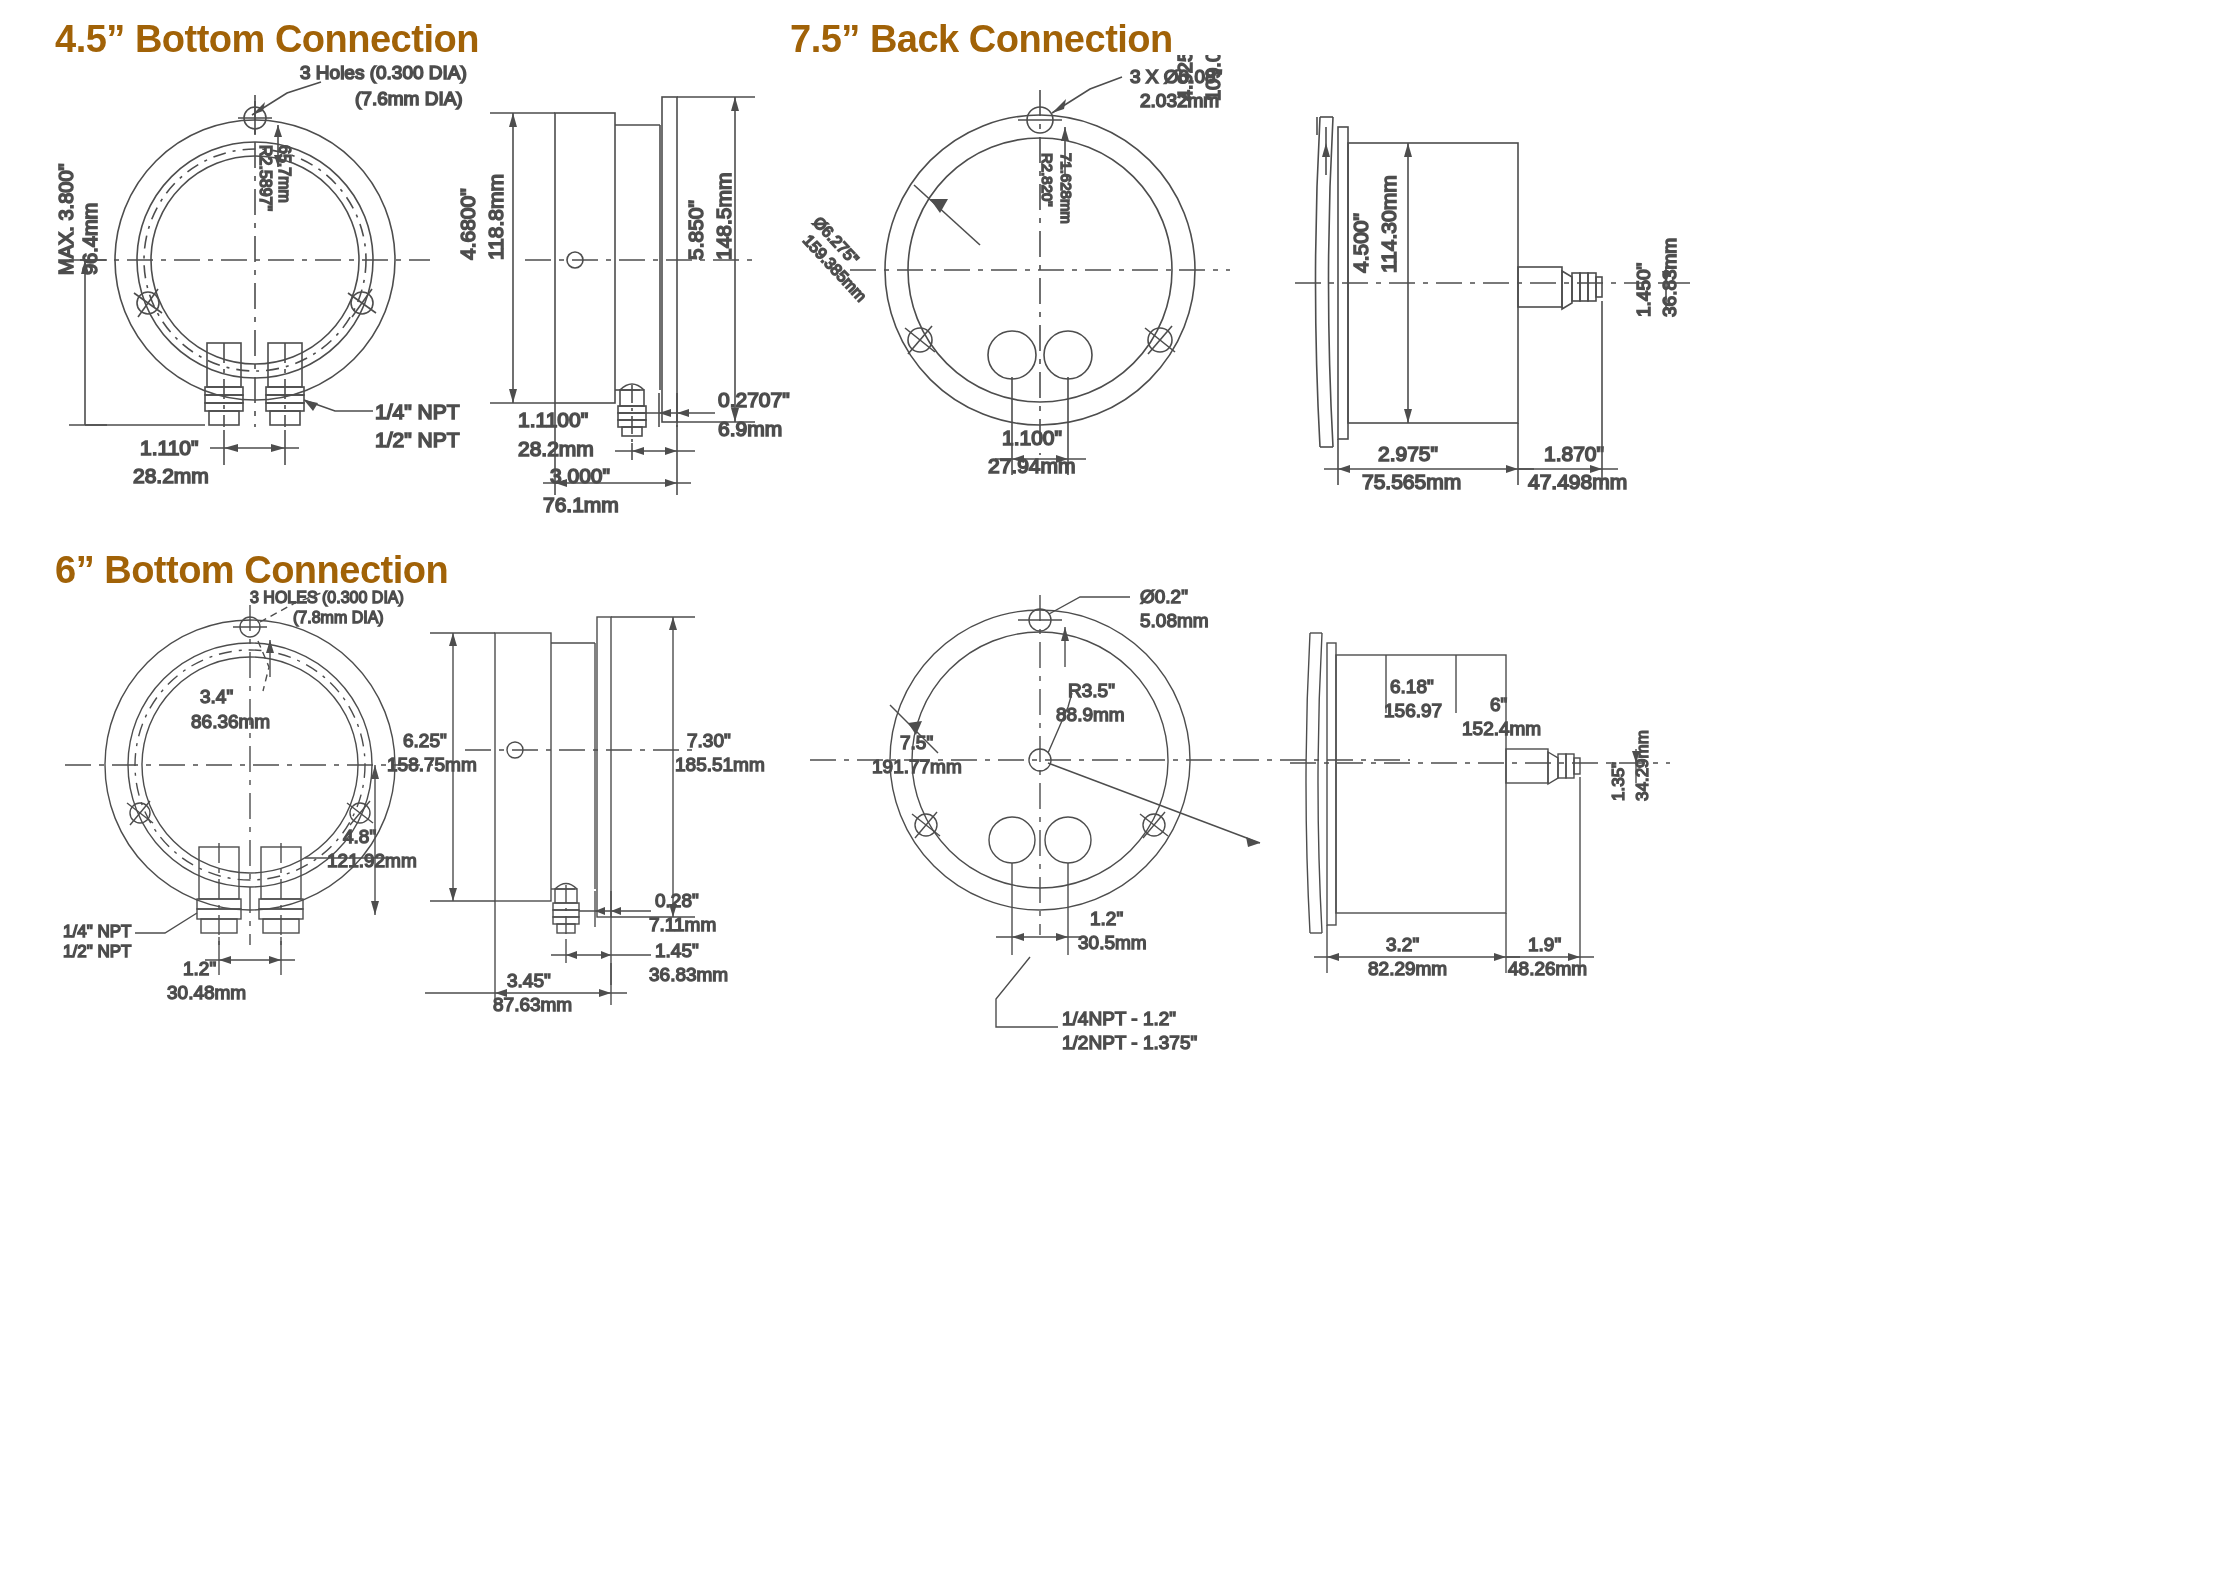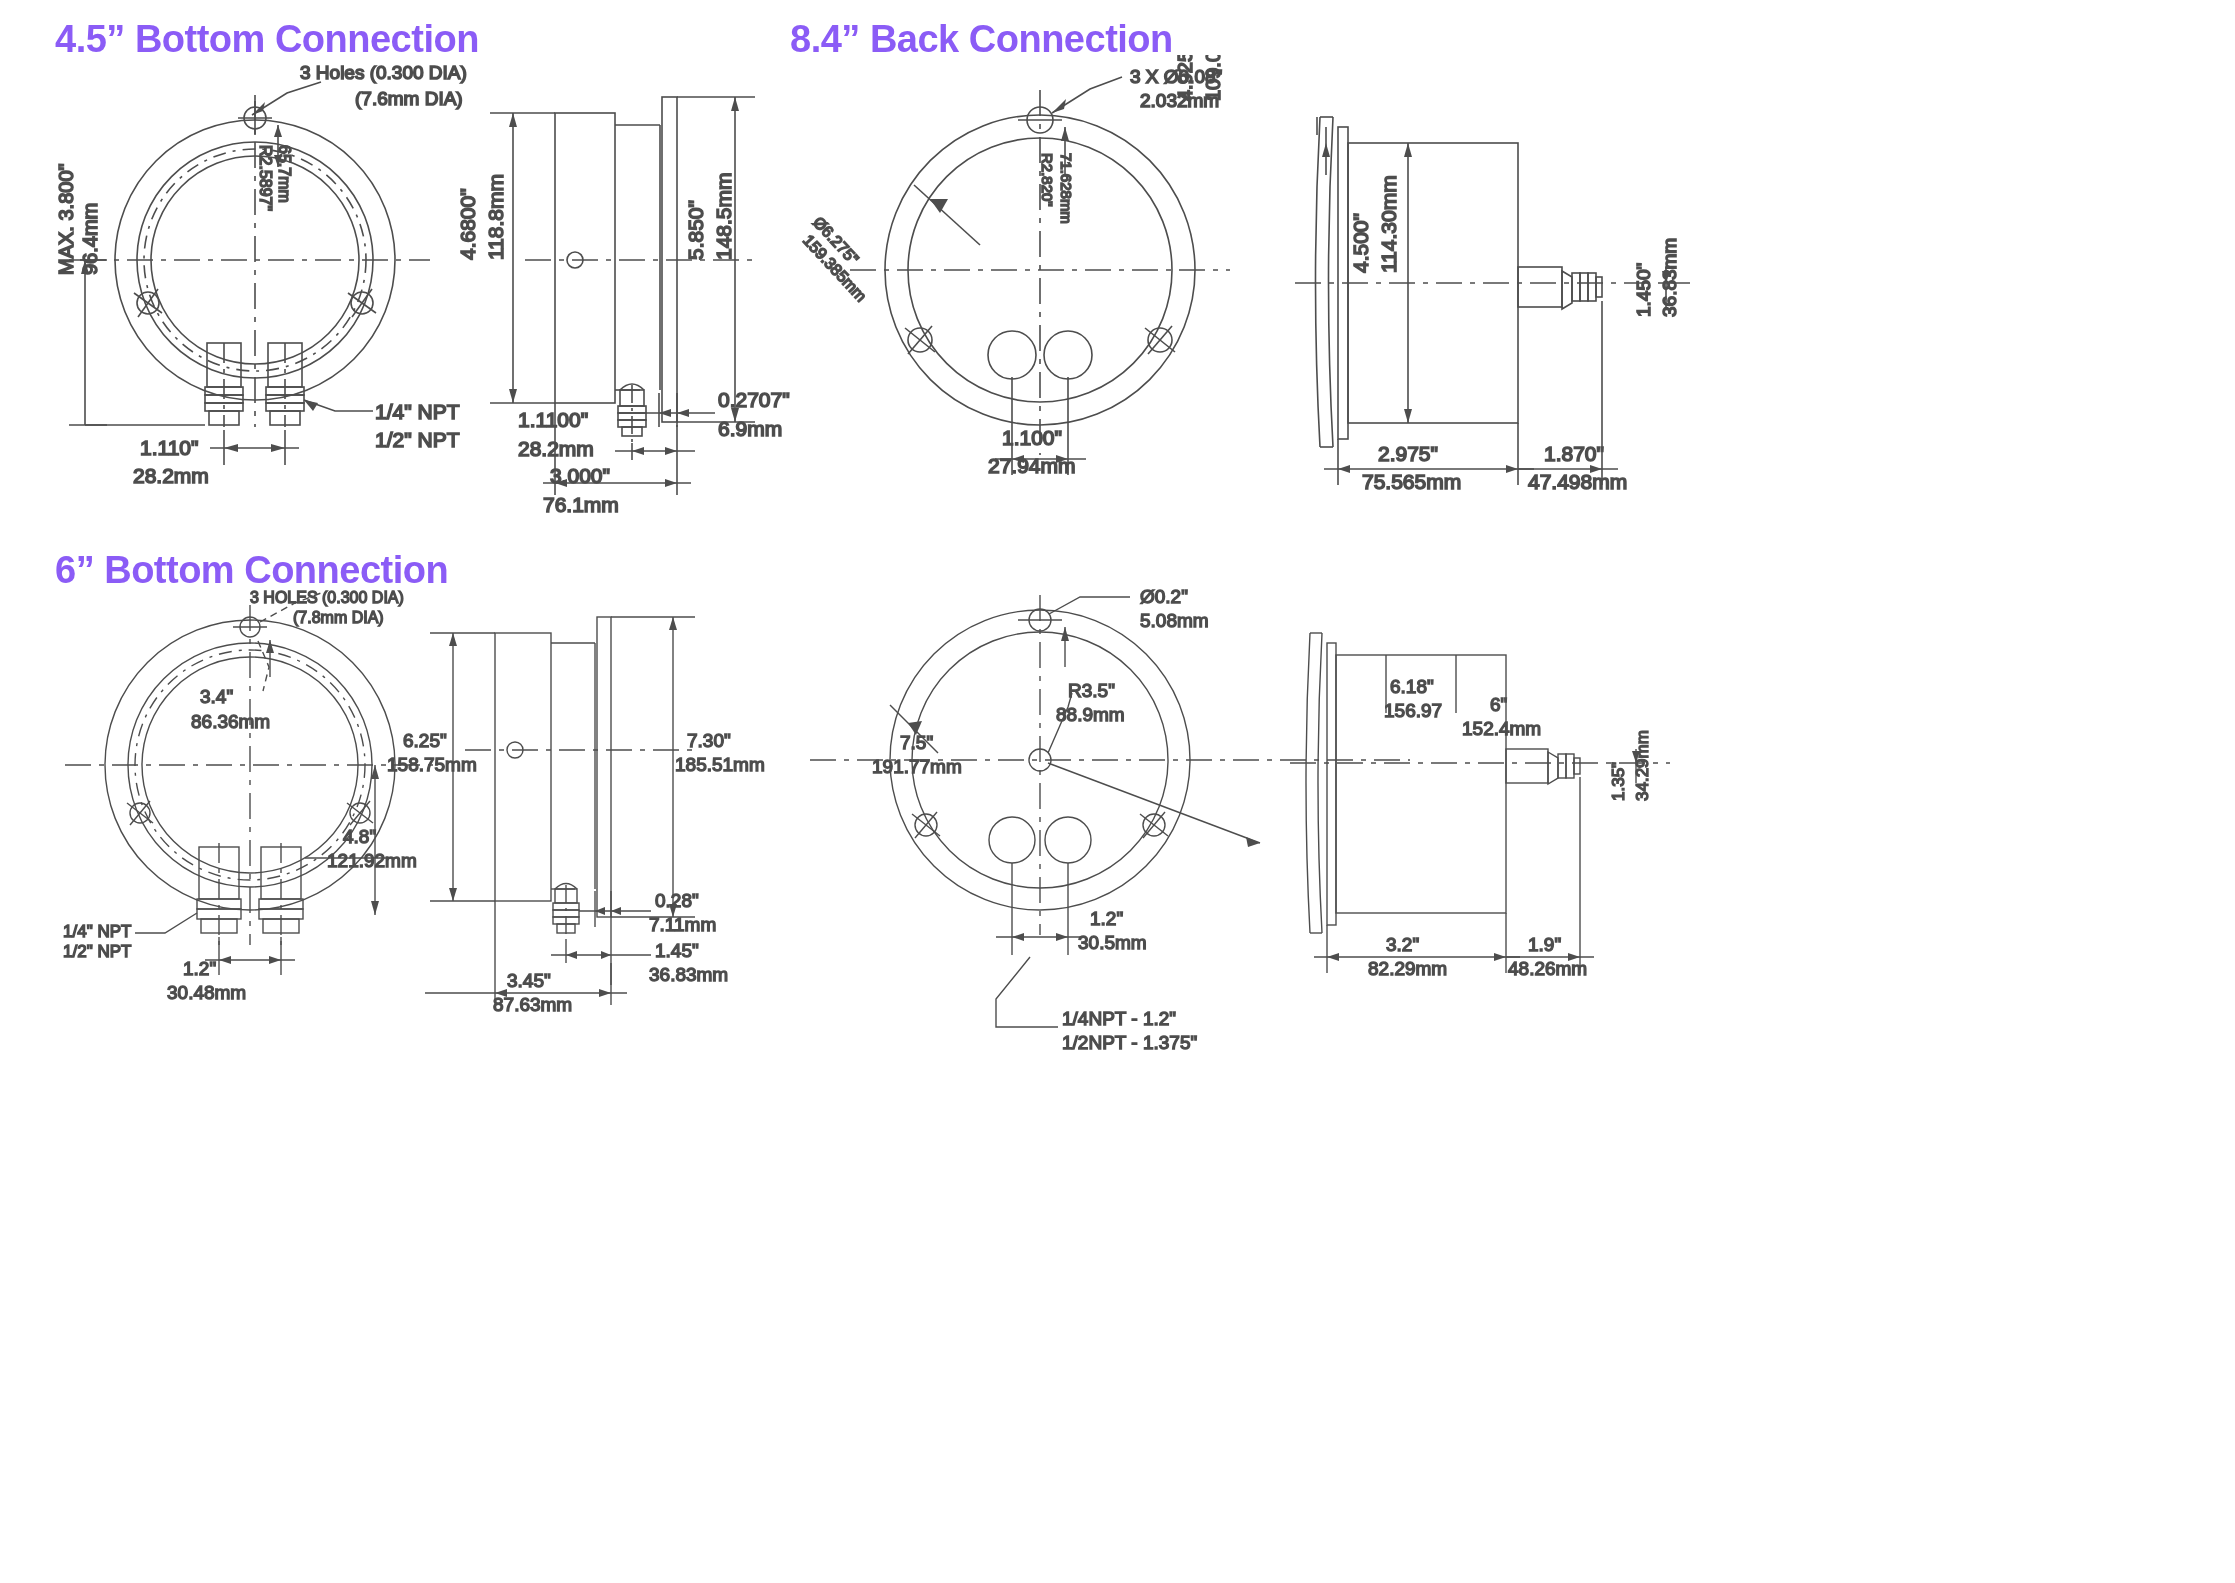"4.5” Bottom Connection" .panel-title { color: #8b5cf6 -> #a16207 }
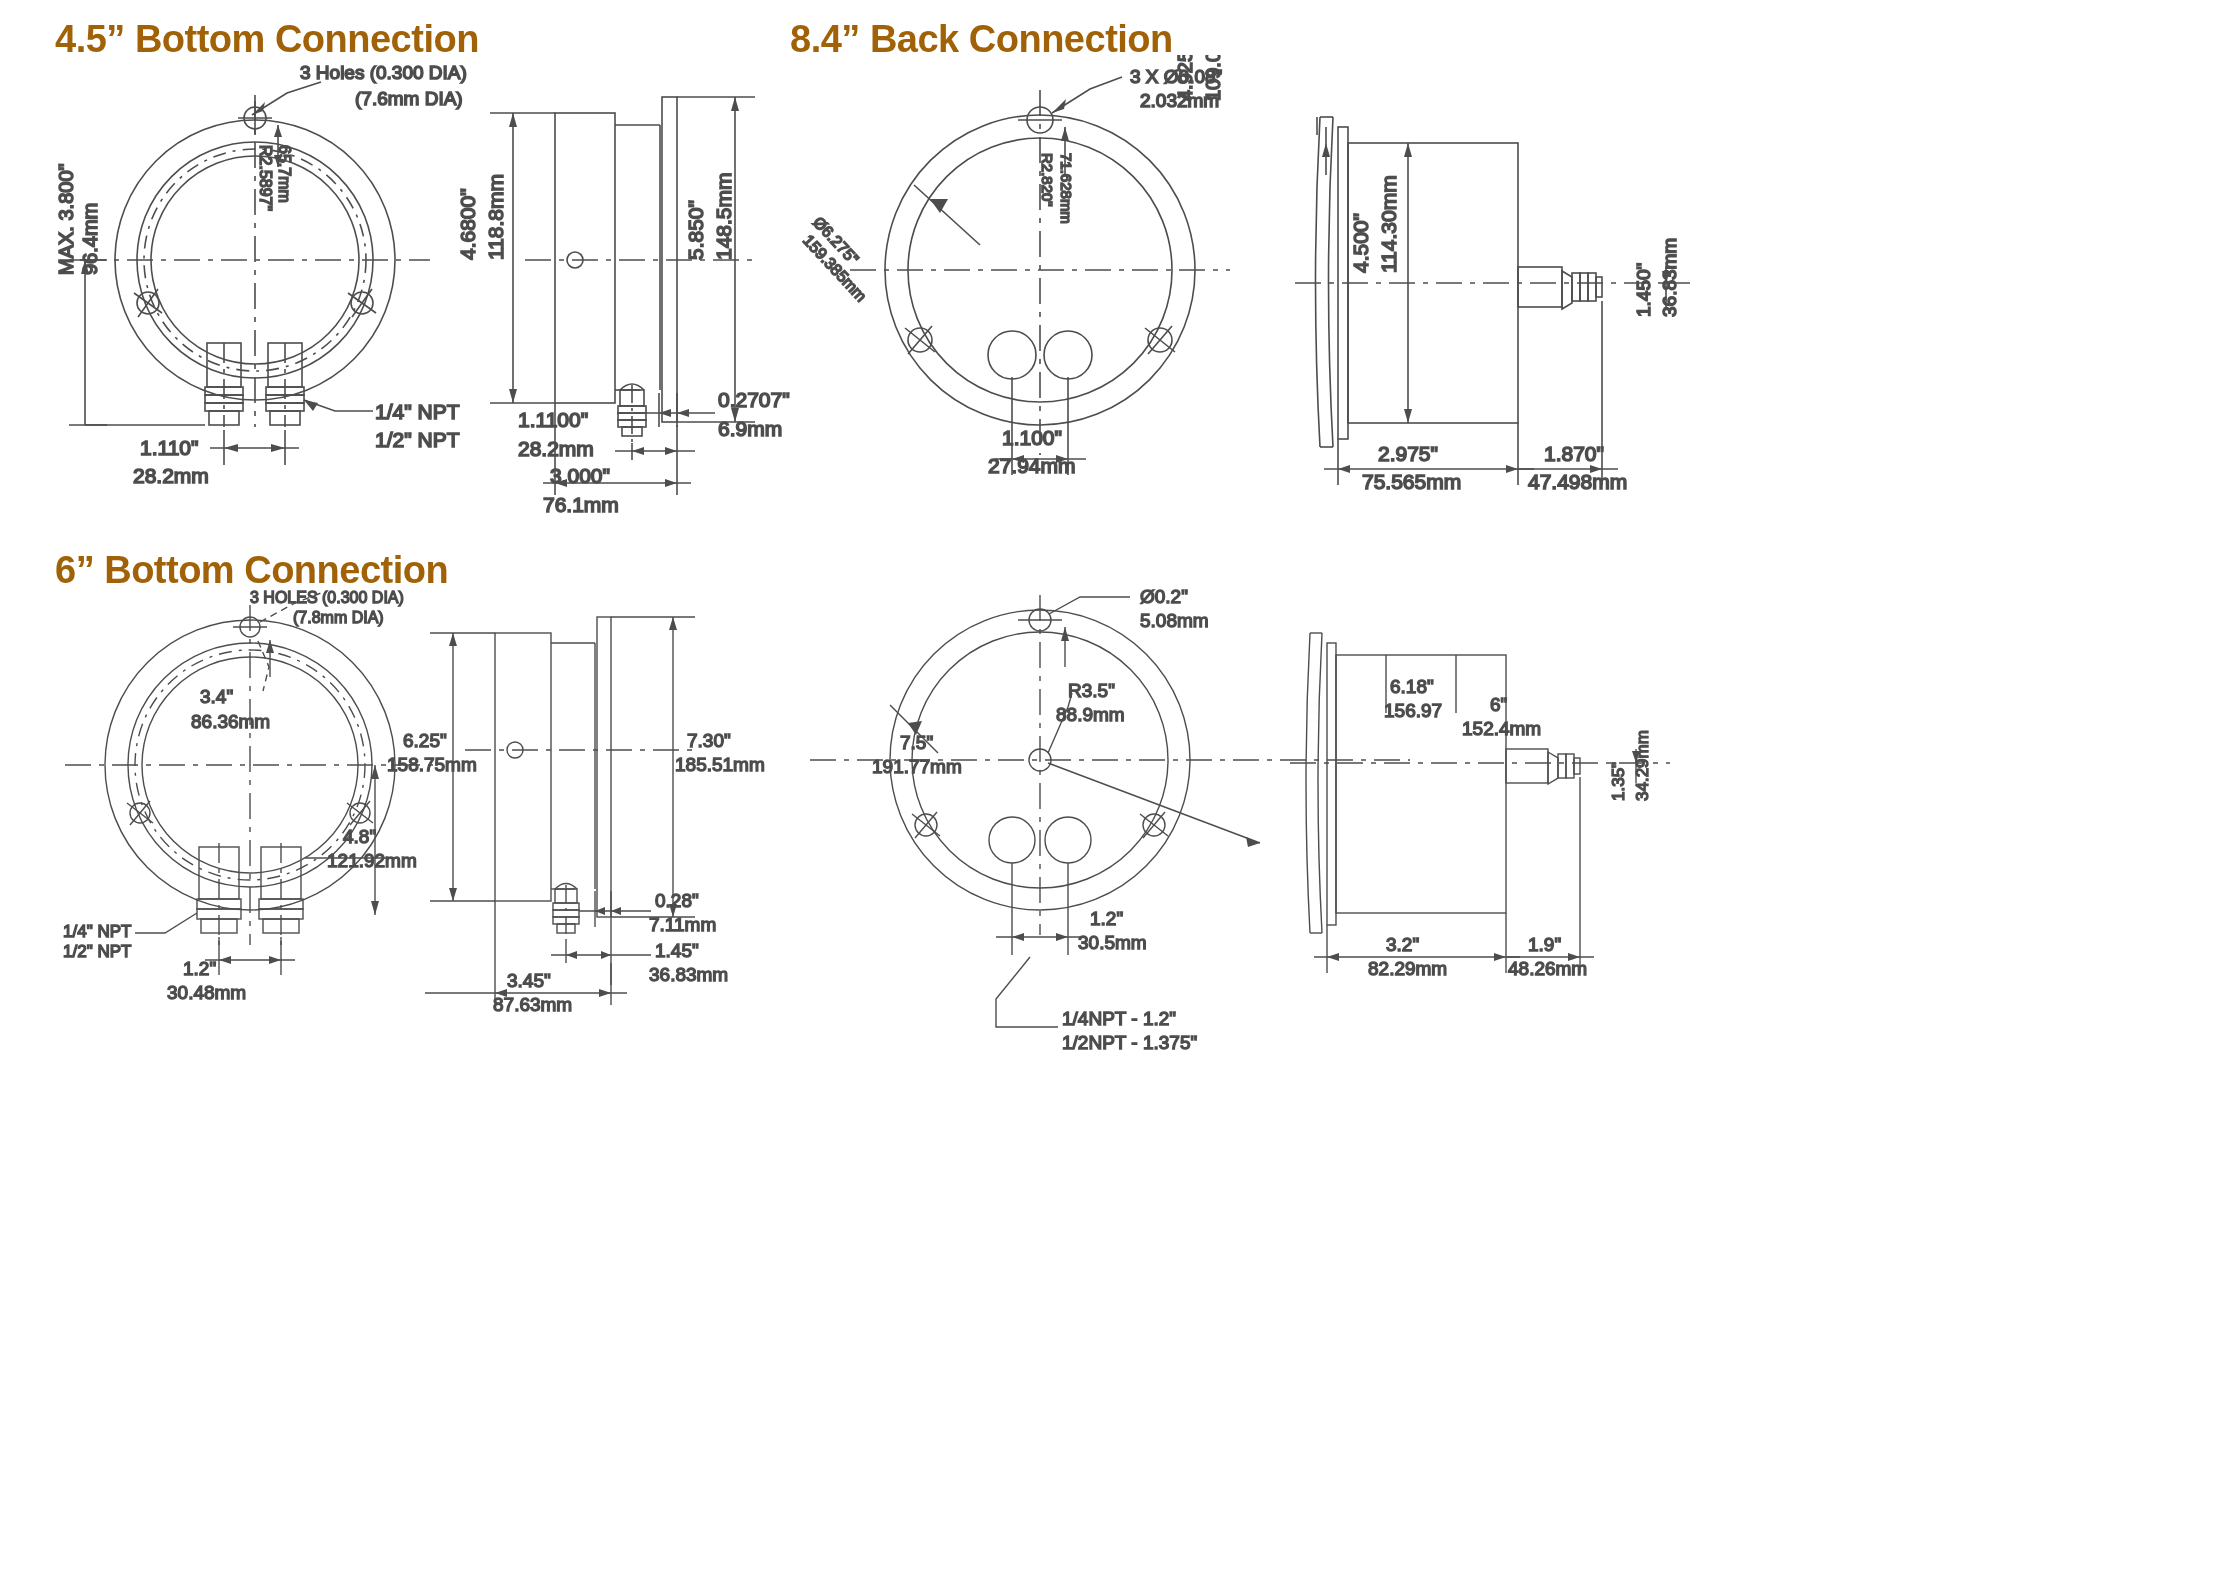"8.4” Back Connection" div.panel-title { text: 8.4 -> 7.5 }
